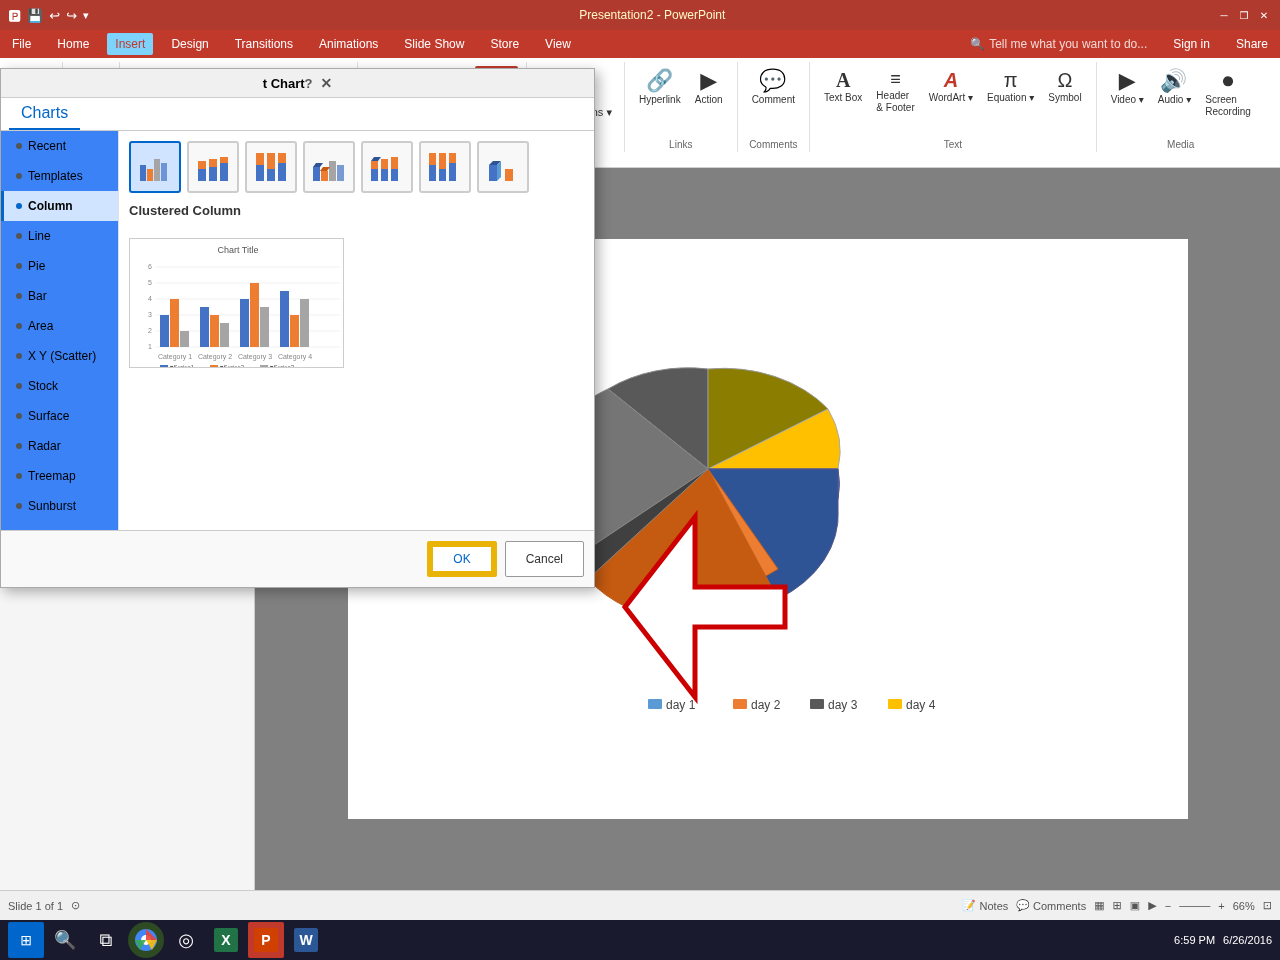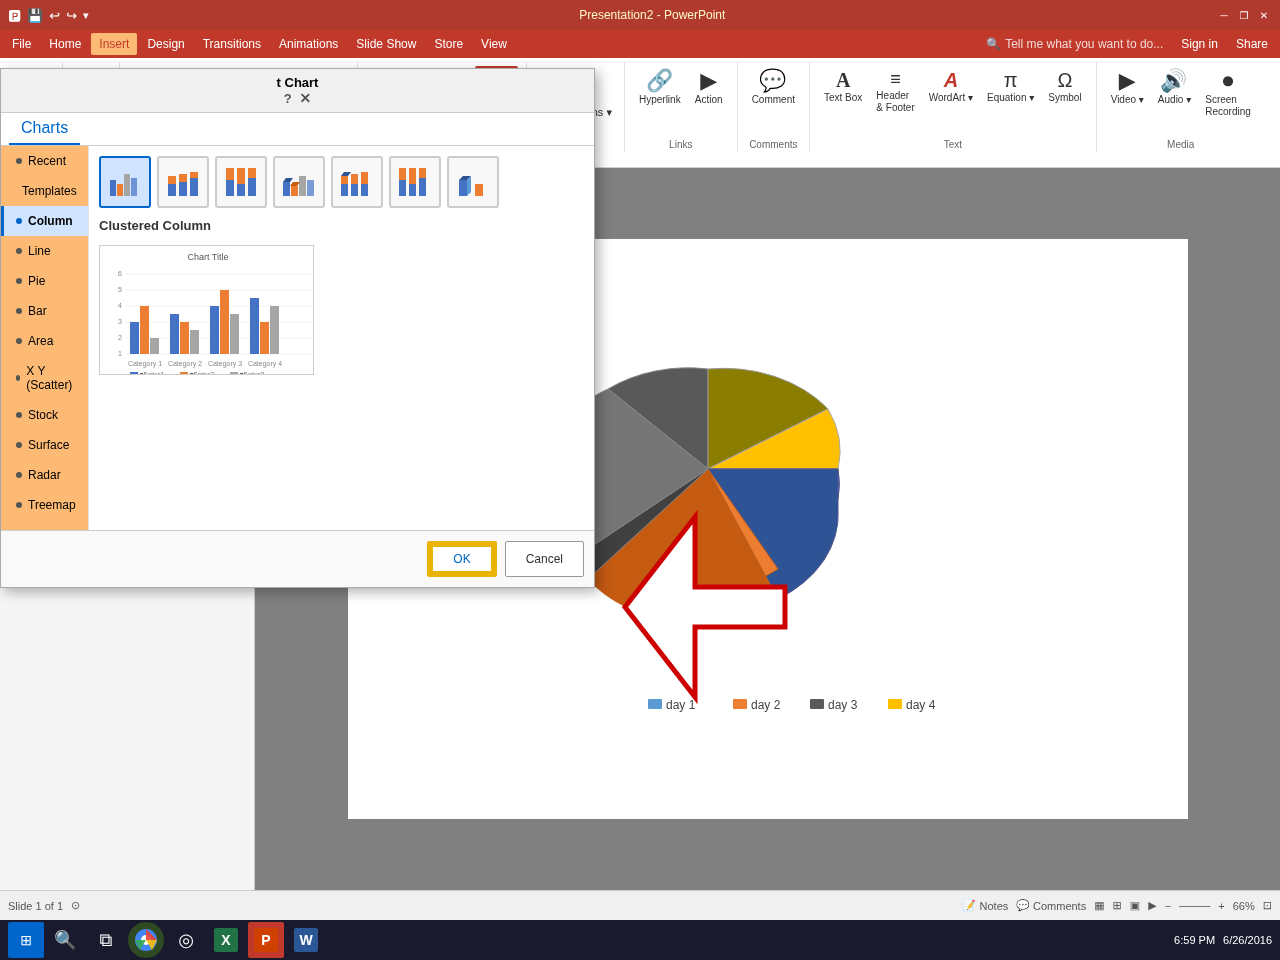"File" .menu-bar { gap: 2px -> 10px }
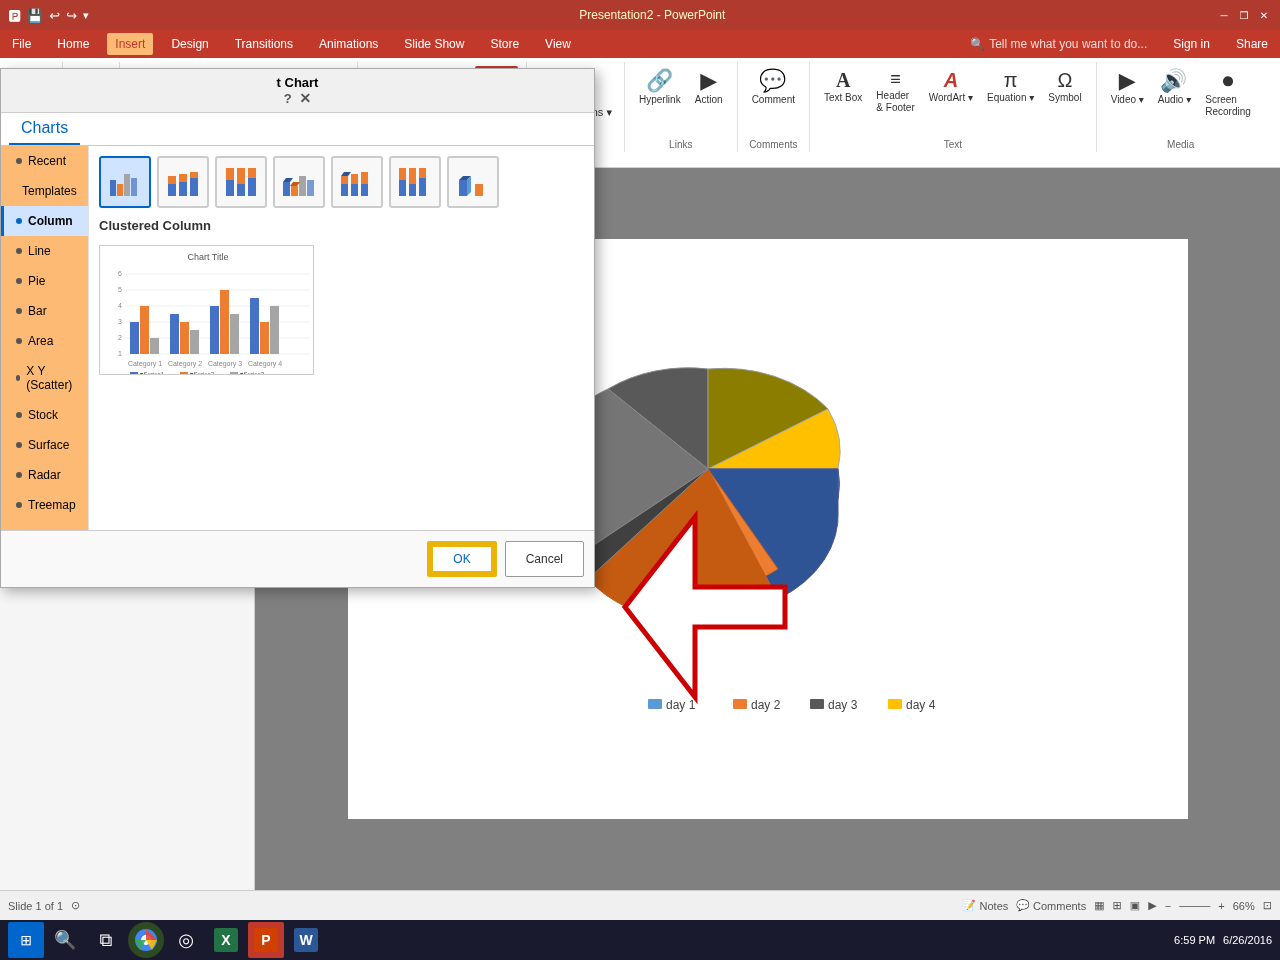"Insert" .menu-item.active { background: #fdba74 -> #7dd3fc }
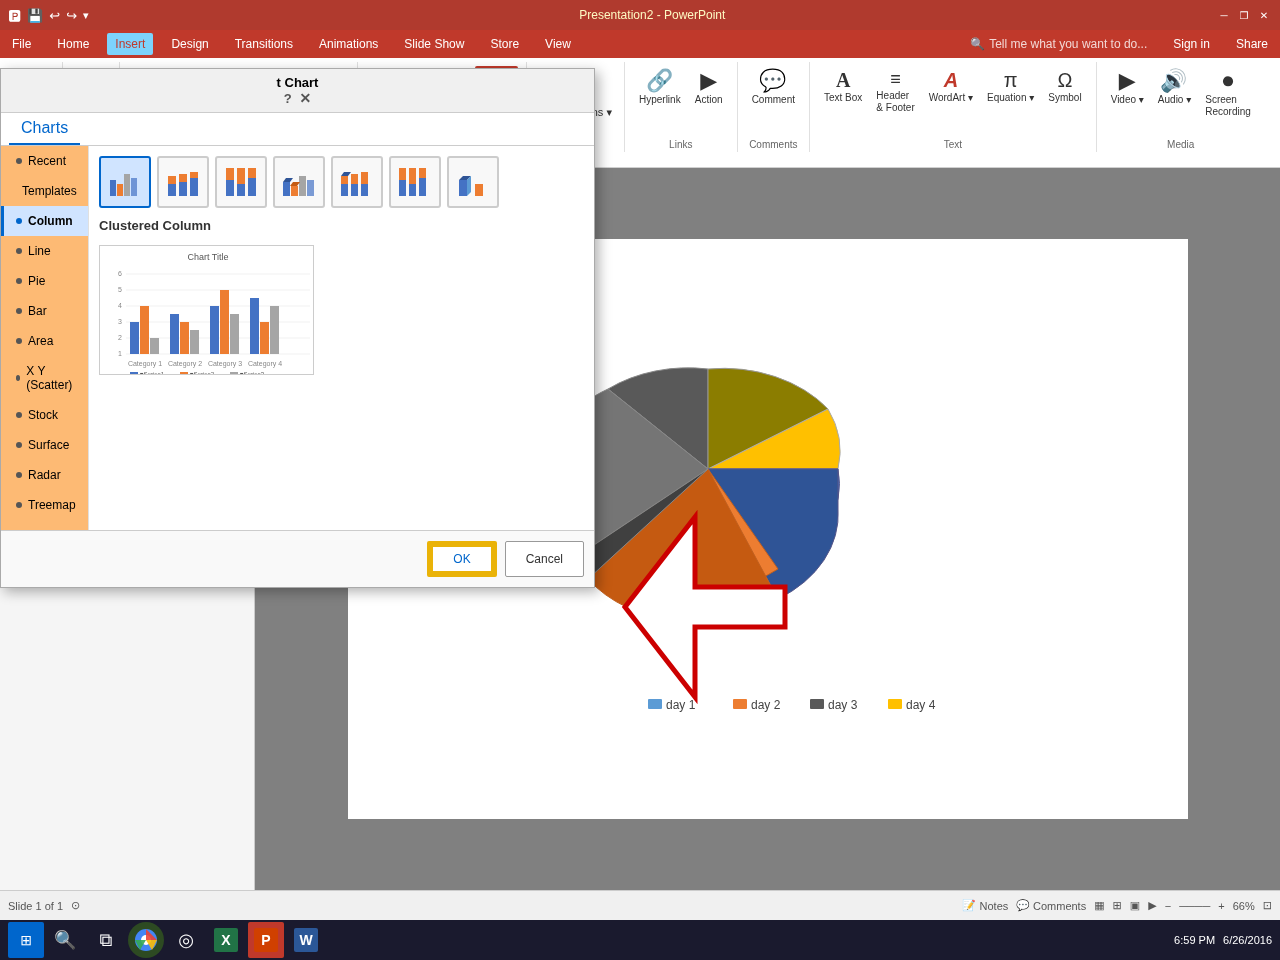"t Chart" .dialog-title-bar { flex-direction: column -> none }
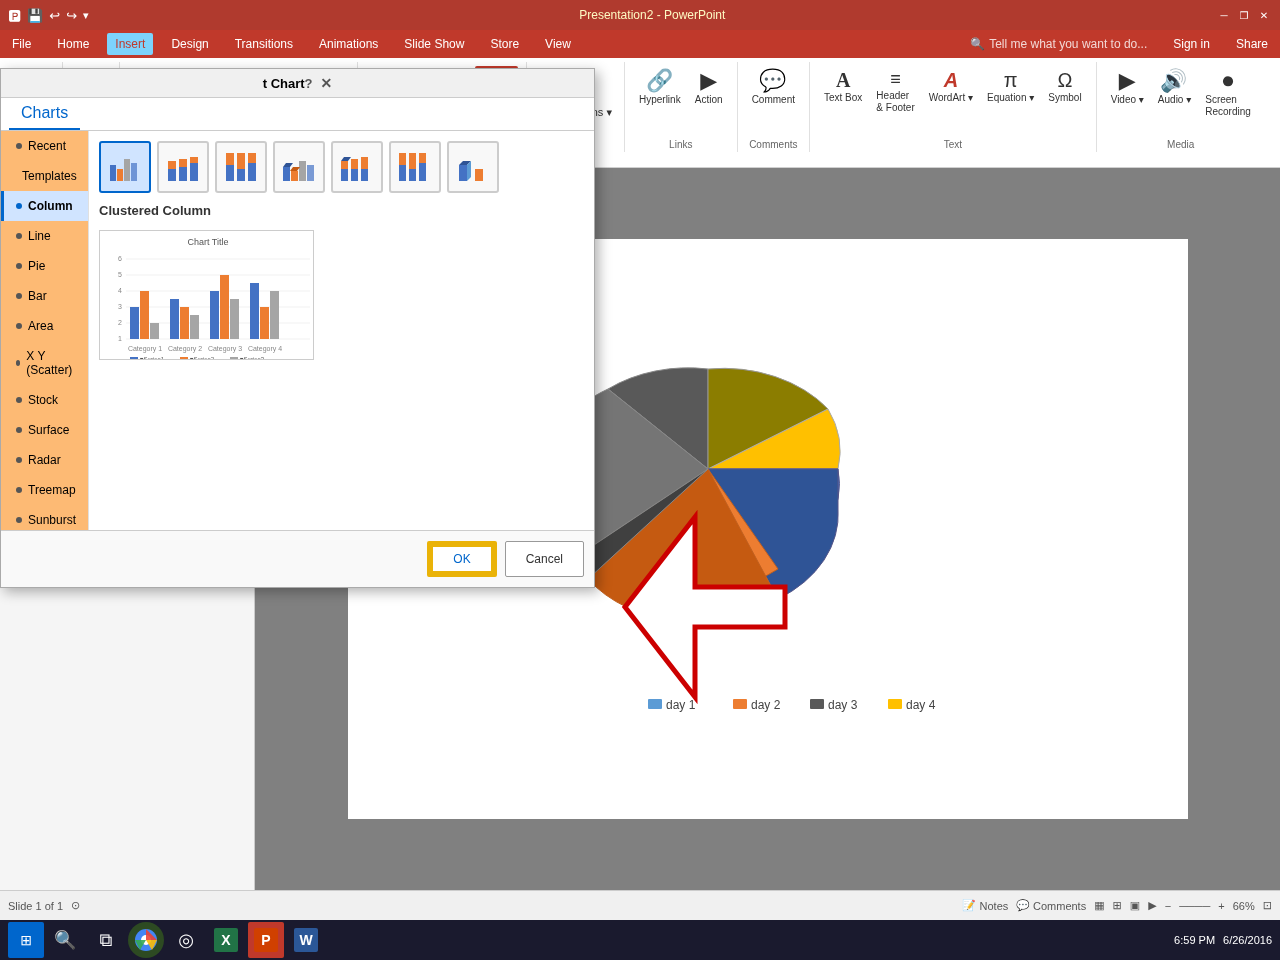"Recent" .chart-type-list { background: #fdba74 -> #3b82f6; width: 88px -> 118px }
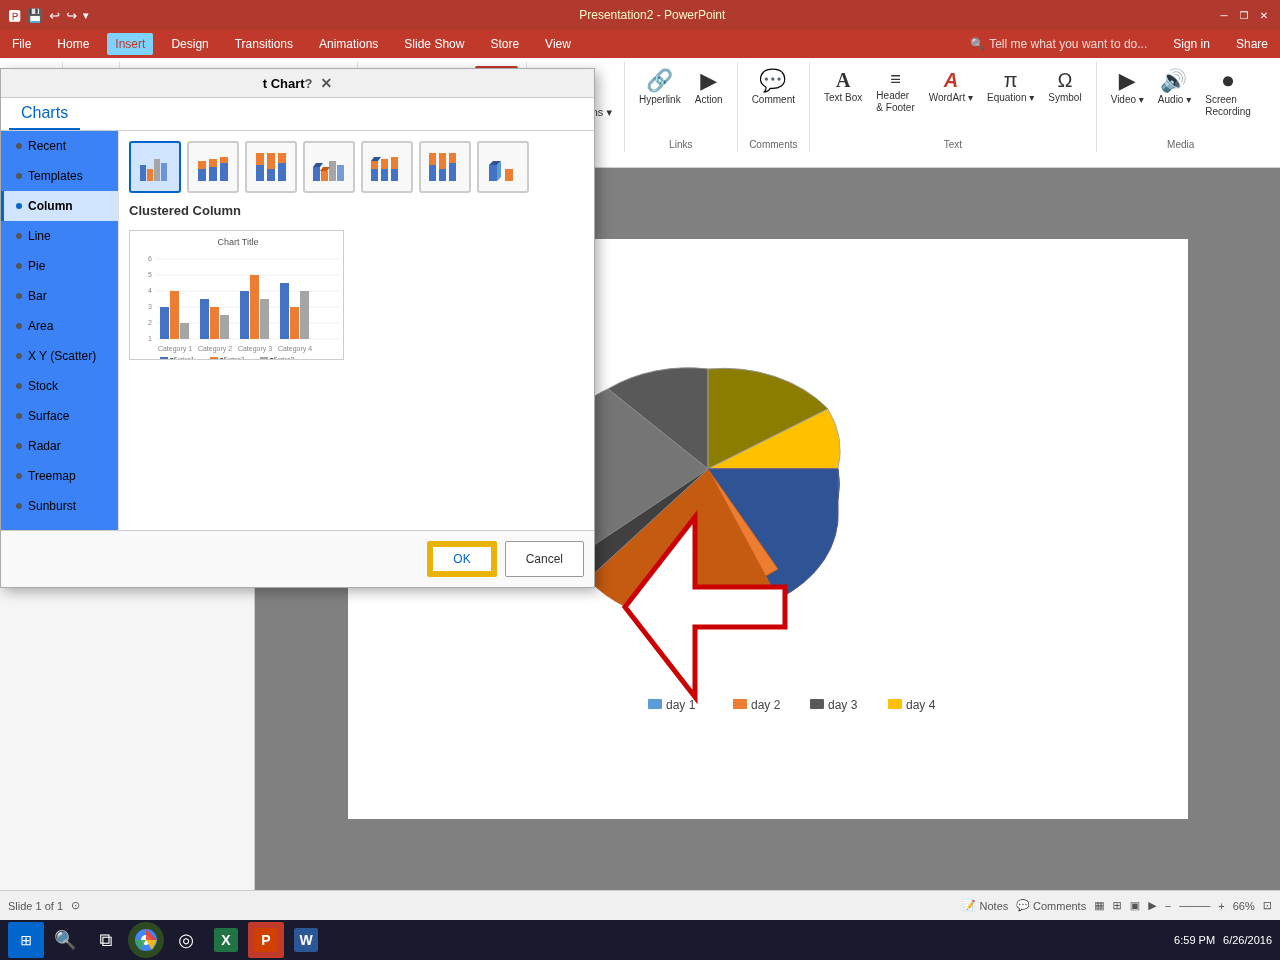"Clustered Column" .chart-variant-label { margin-bottom: 8px -> 16px }
